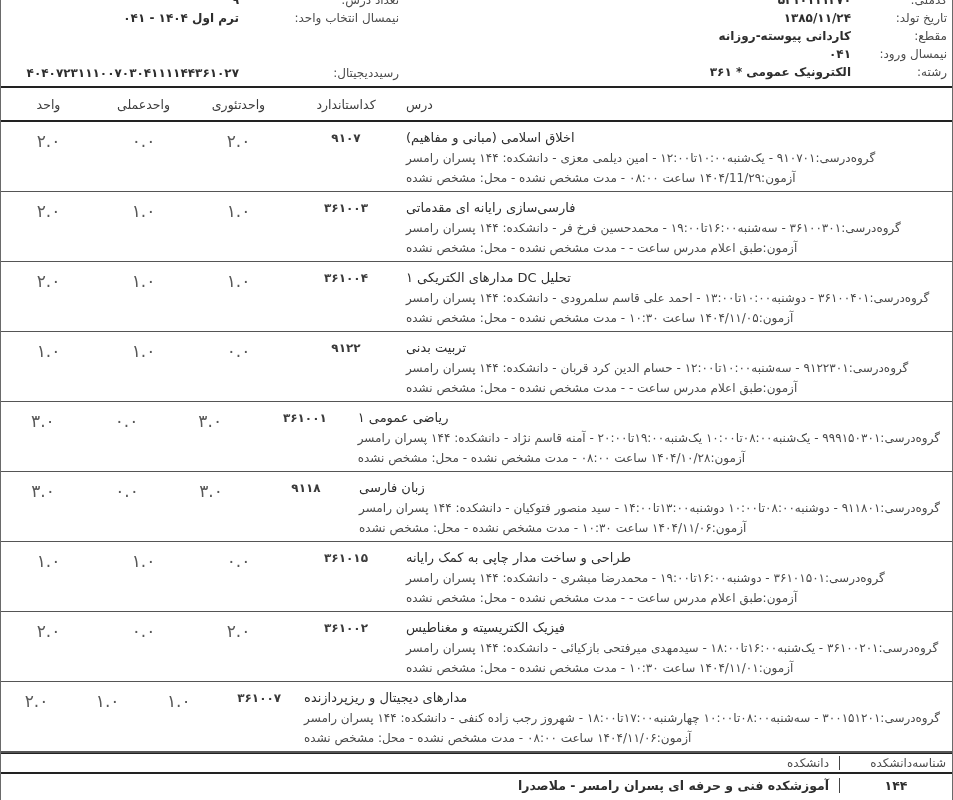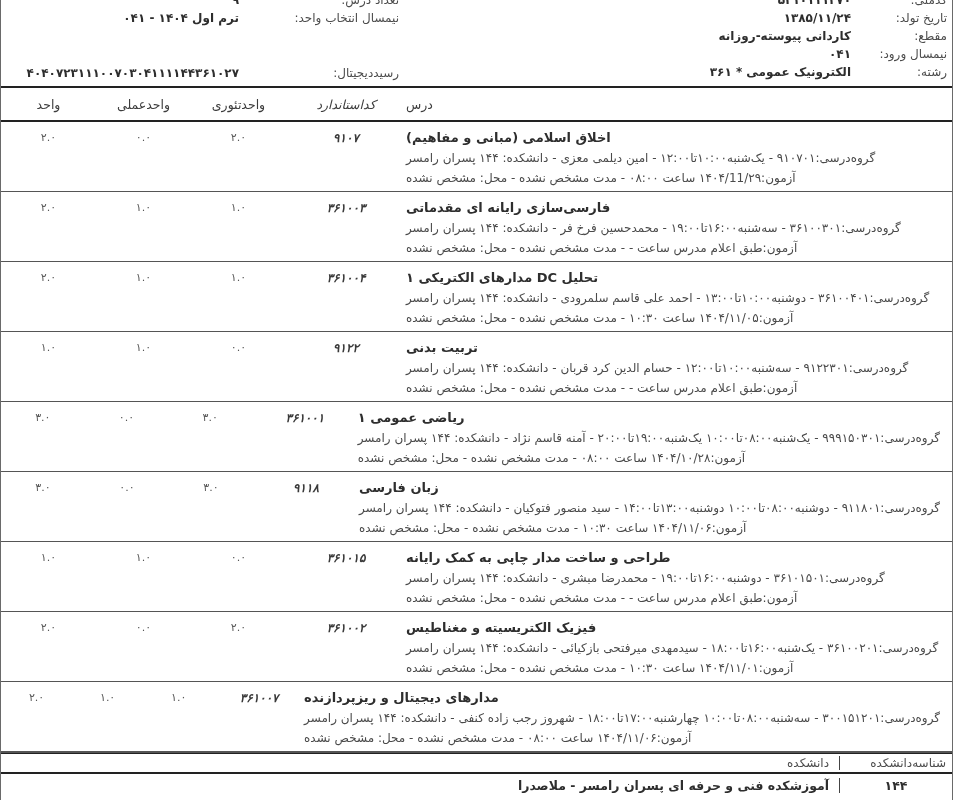"کداستاندارد" .cell-code { font-style: italic -> none }
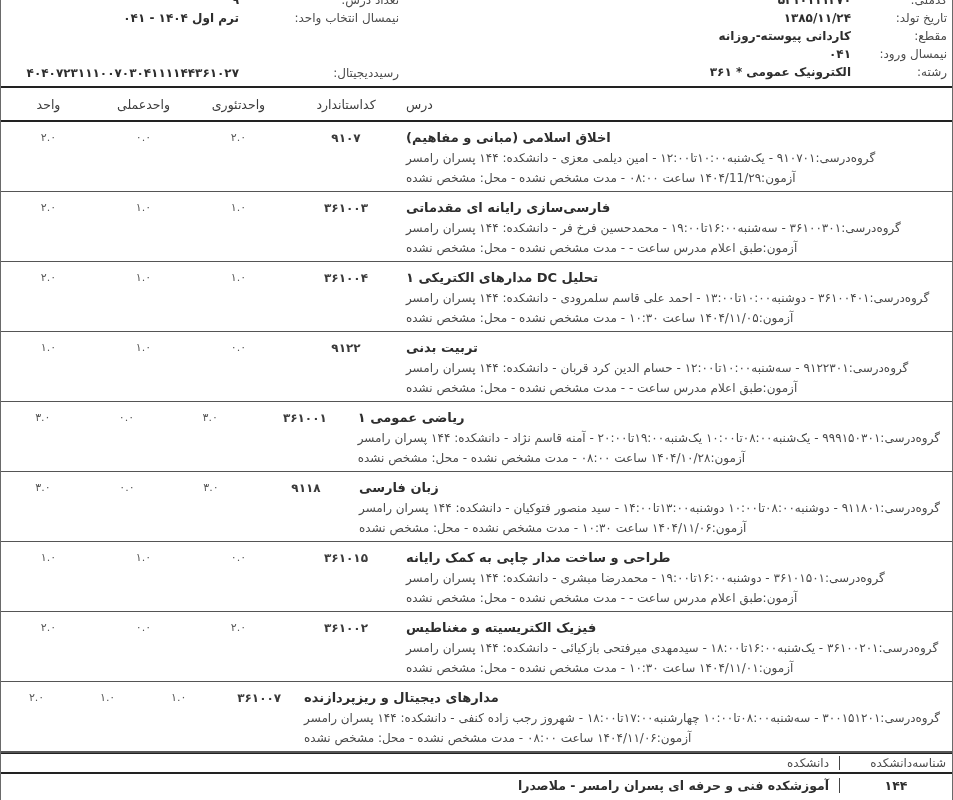"۲.۰" .course-row .cell-num { font-size: 11px -> 17px }
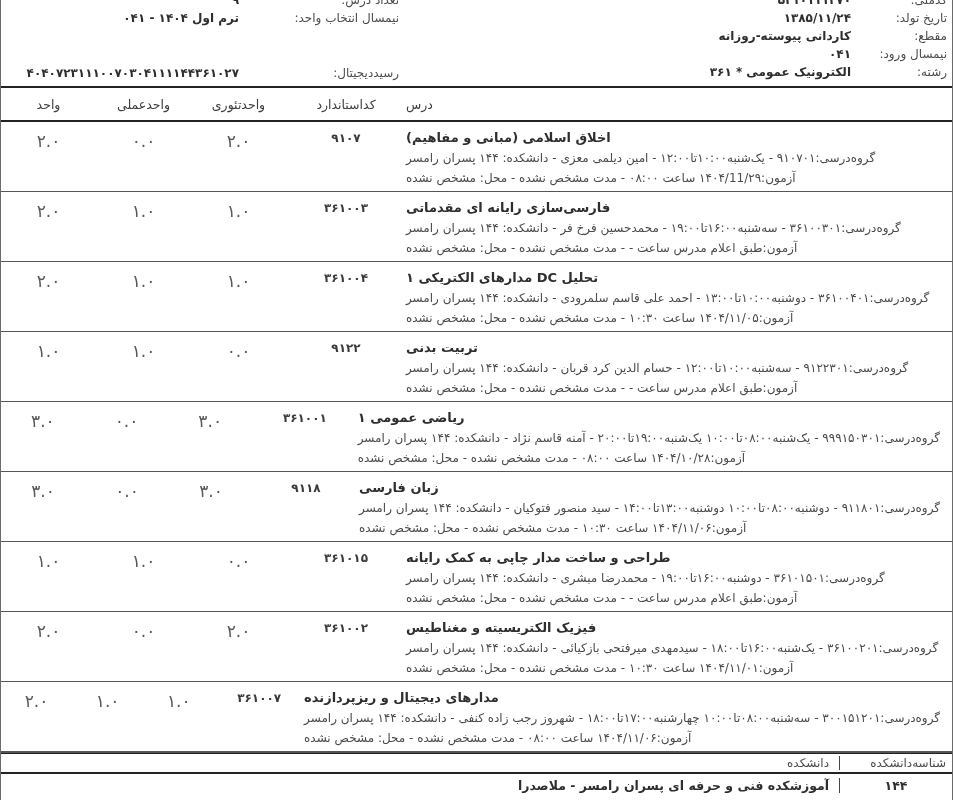"اخلاق اسلامی (مبانی و مفاهیم)" .course-title { font-weight: bold -> normal }
